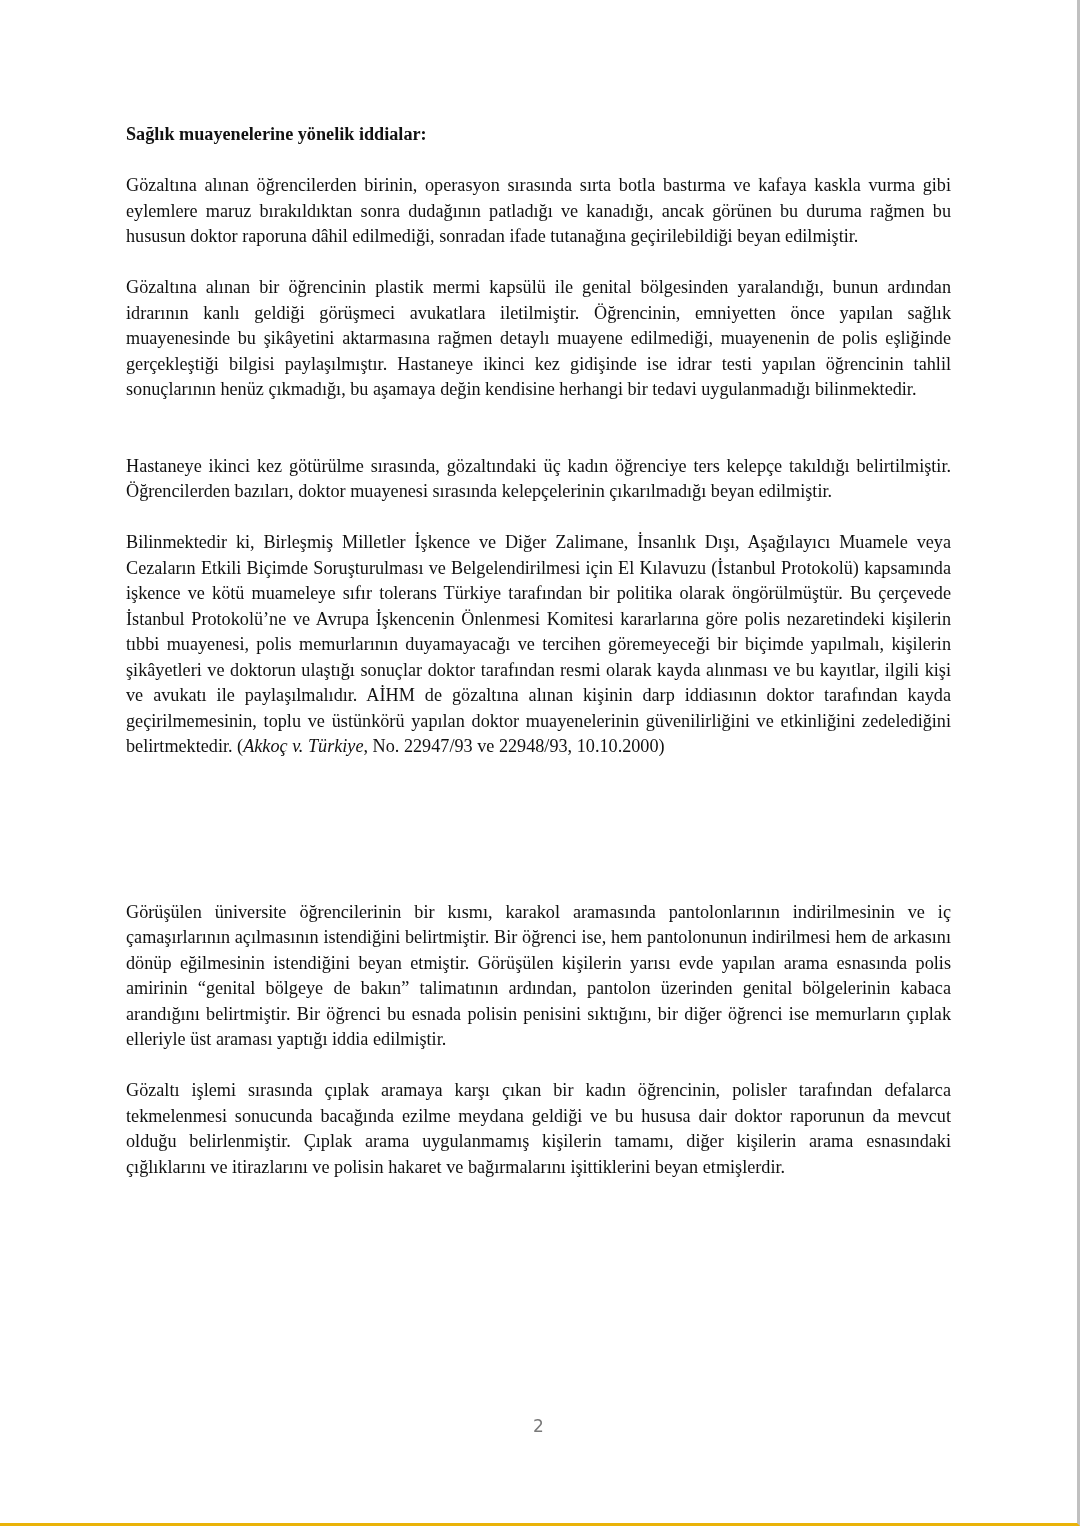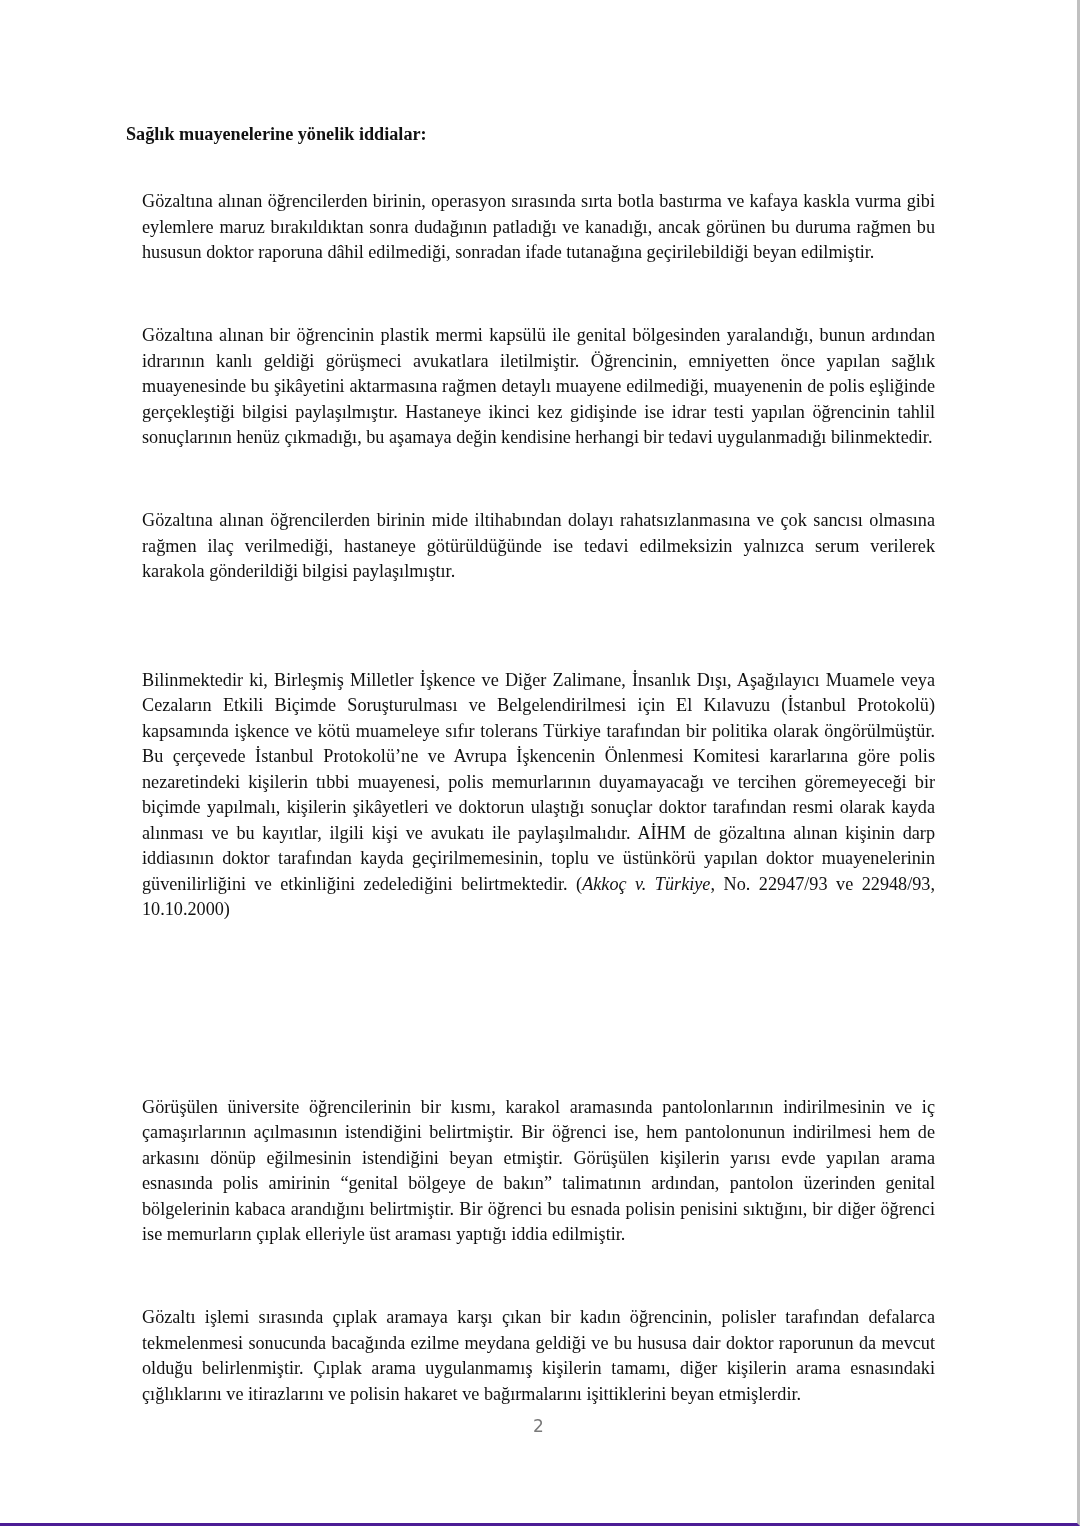"Sağlık muayenelerine yönelik iddialar:" .page { border-bottom: 3px solid #4c1d95 -> 3px solid #eab308 }
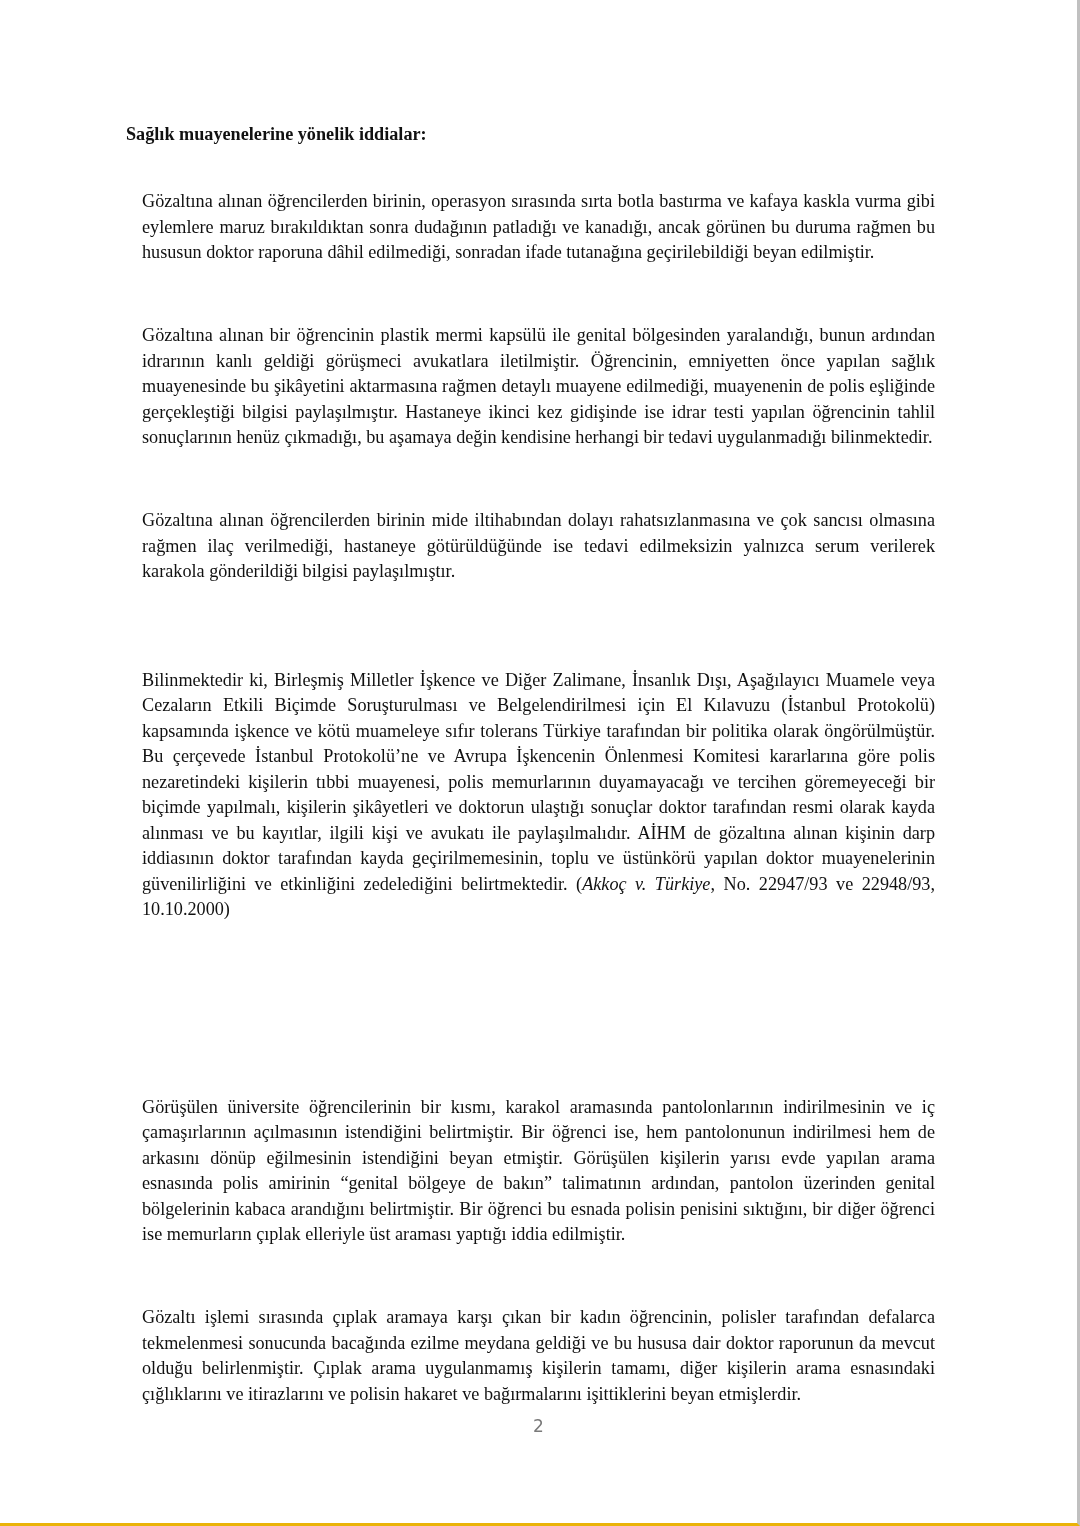"Gözaltına alınan öğrencilerden birinin," p.para { margin: 16px -> 0 }
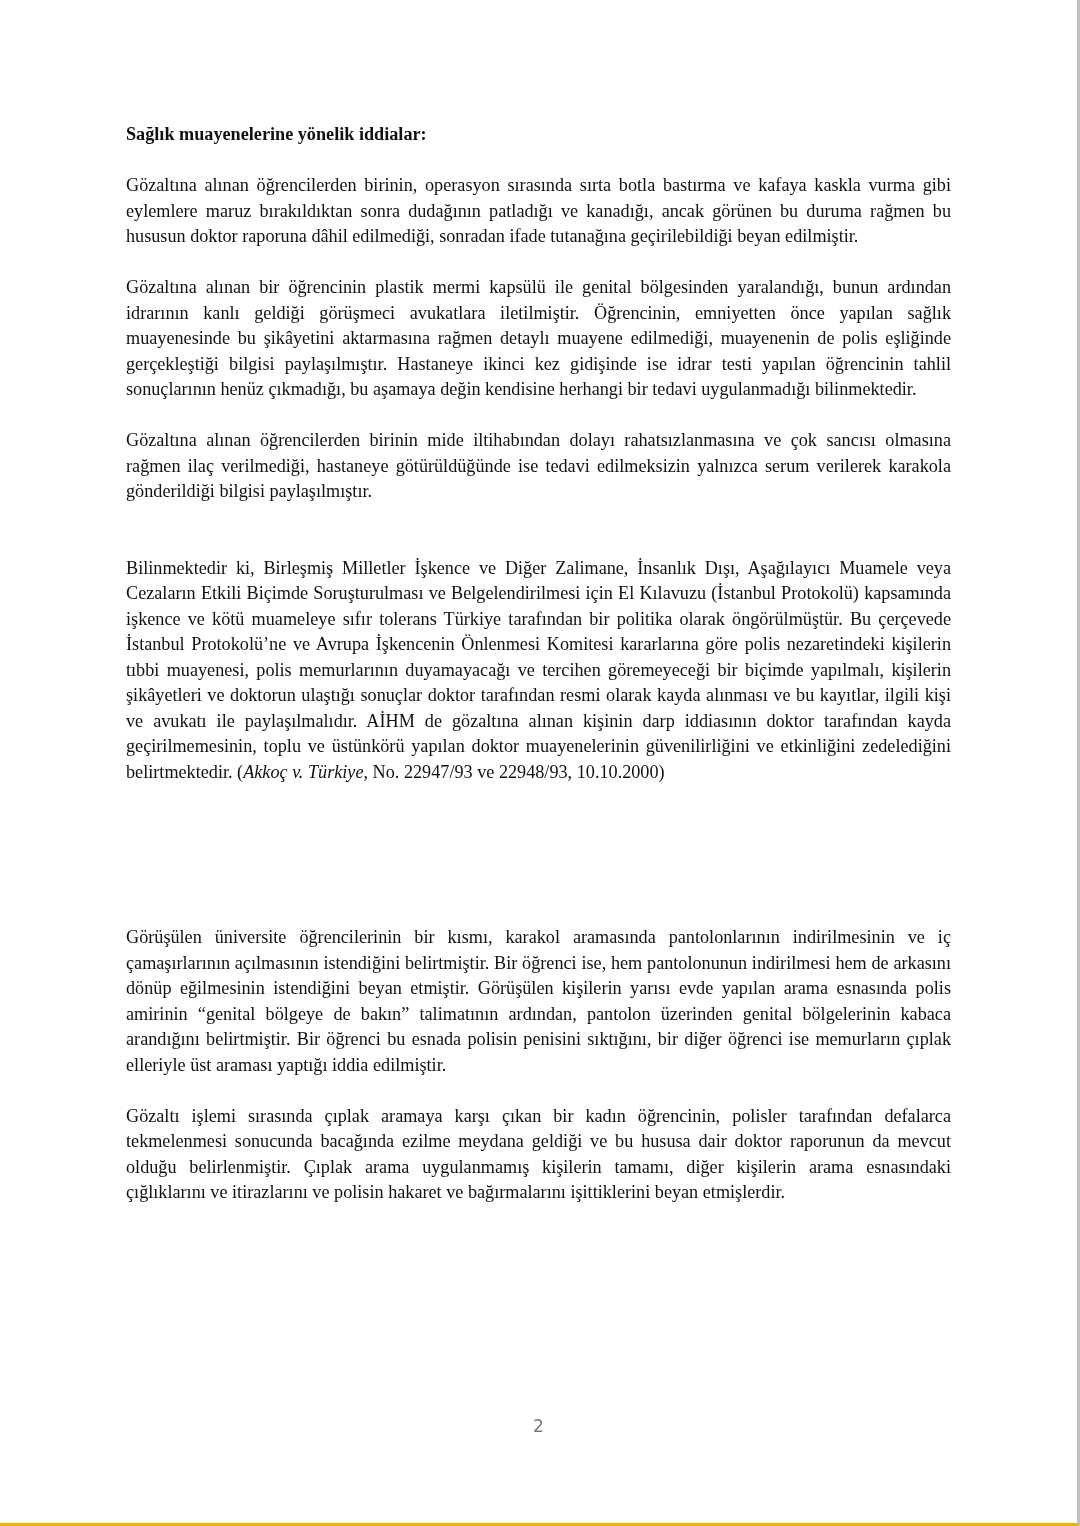"Gözaltına alınan öğrencilerden birinin" p.para { html: <p>Gözaltına alınan öğrencilerden birinin mide iltihabından dolayı rahatsızlanmasına ve çok sancısı olmasına rağmen ilaç verilmediği, hastaneye götürüldüğünde ise tedavi edilmeksizin yalnızca serum verilerek karakola gönderildiği bilgisi paylaşılmıştır.</p> -> none }
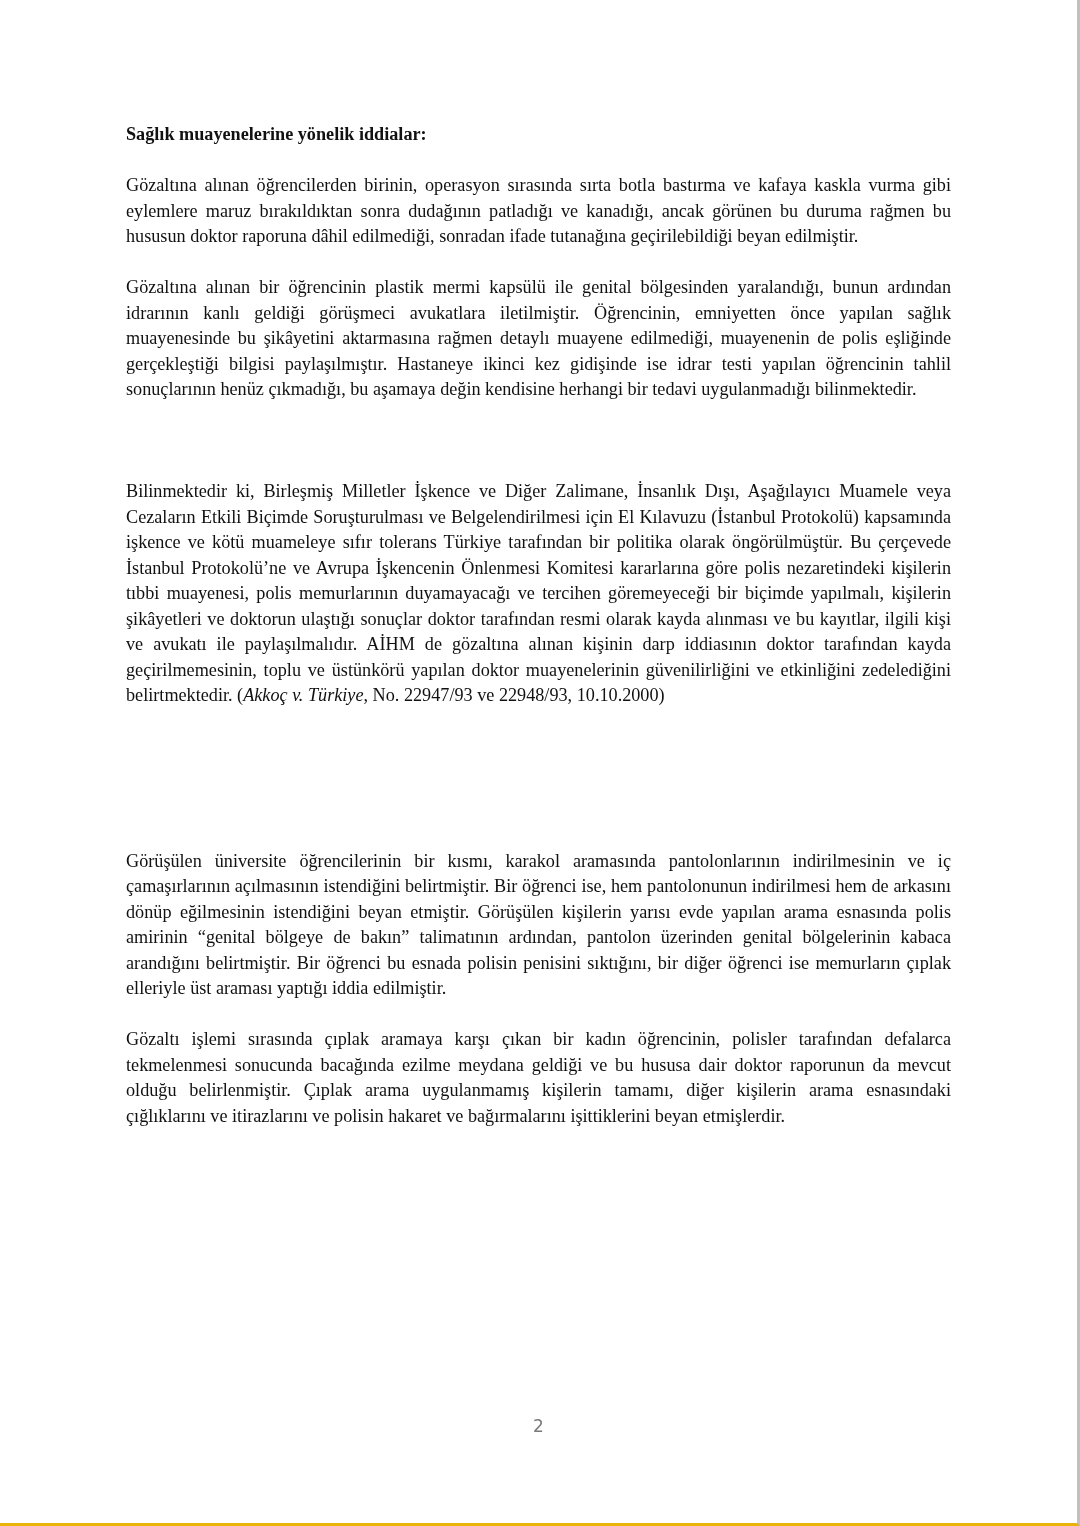"Hastaneye ikinci kez götürülme" p.para { html: none -> <p>Hastaneye ikinci kez götürülme sırasında, gözaltındaki üç kadın öğrenciye ters kelepçe takıldığı belirtilmiştir. Öğrencilerden bazıları, doktor muayenesi sırasında kelepçelerinin çıkarılmadığı beyan edilmiştir.</p> }
